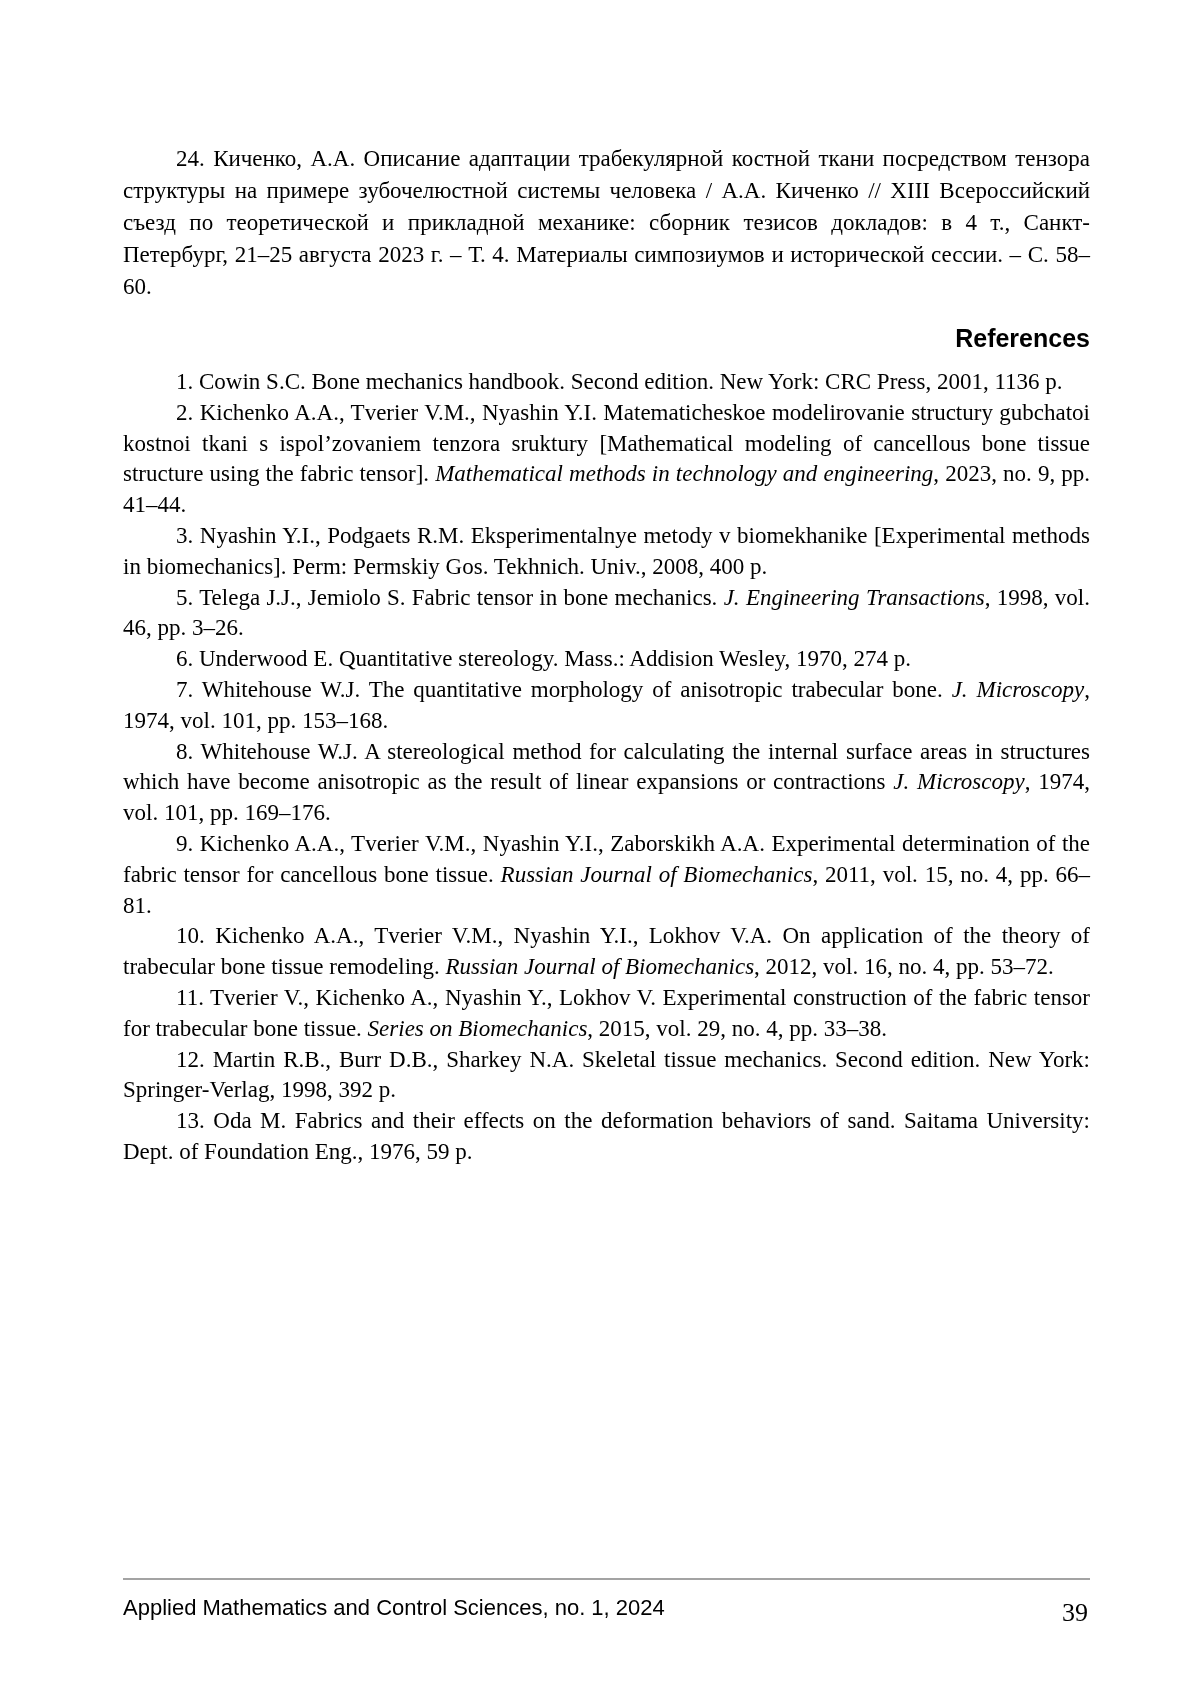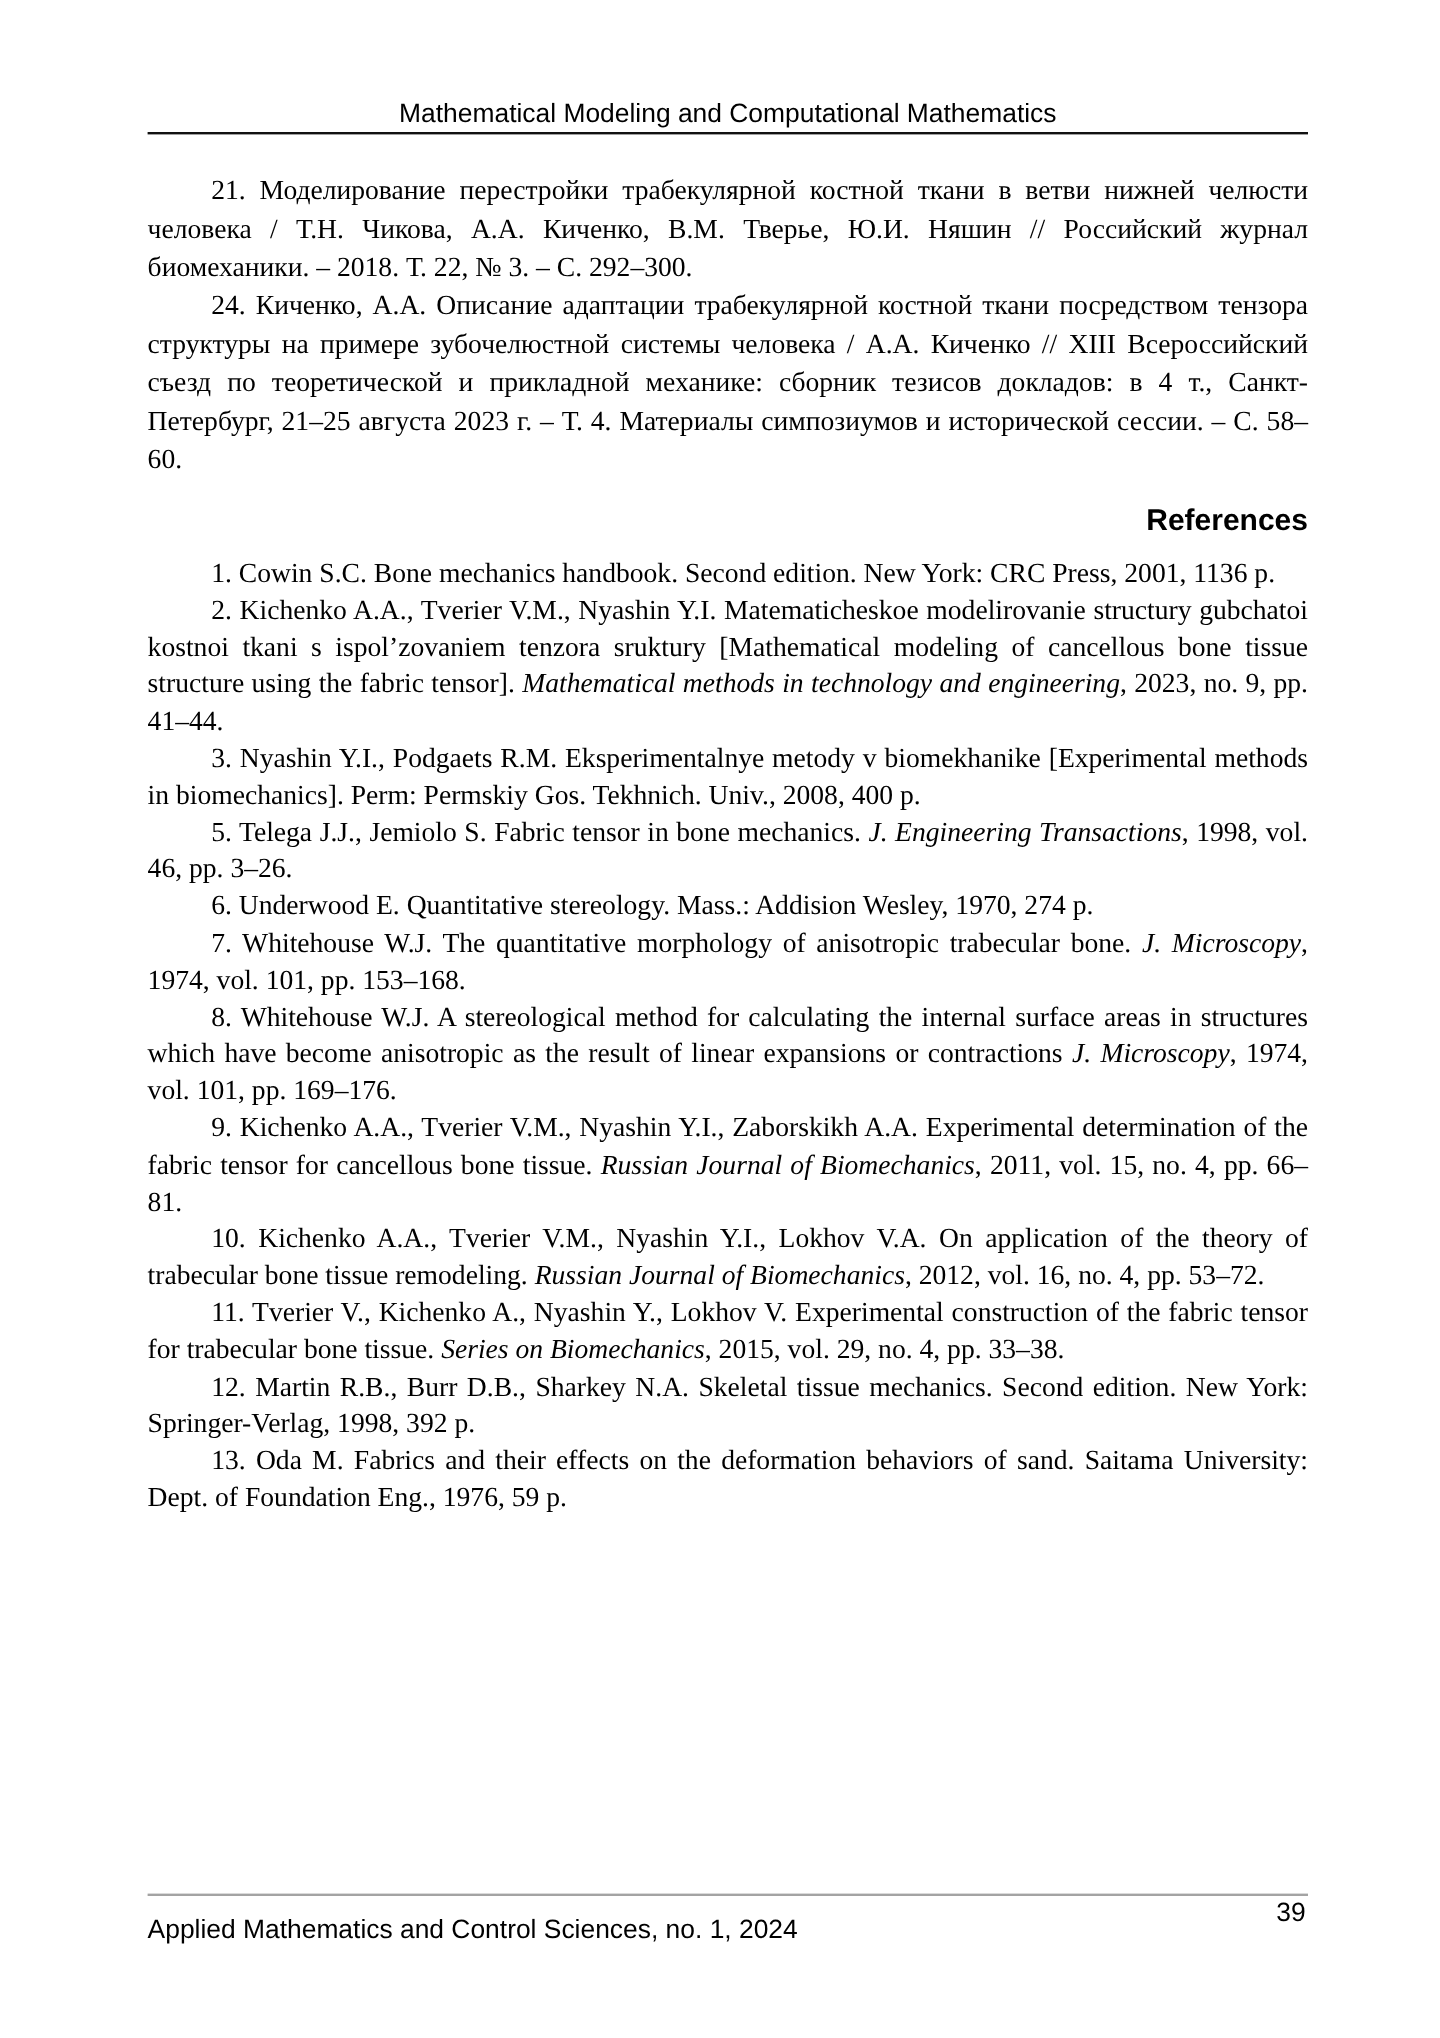"Mathematical Modeling and Computational" header.page-header { html: <header> <span>Mathematical Modeling and Computational Mathematics</span> </header> -> none }
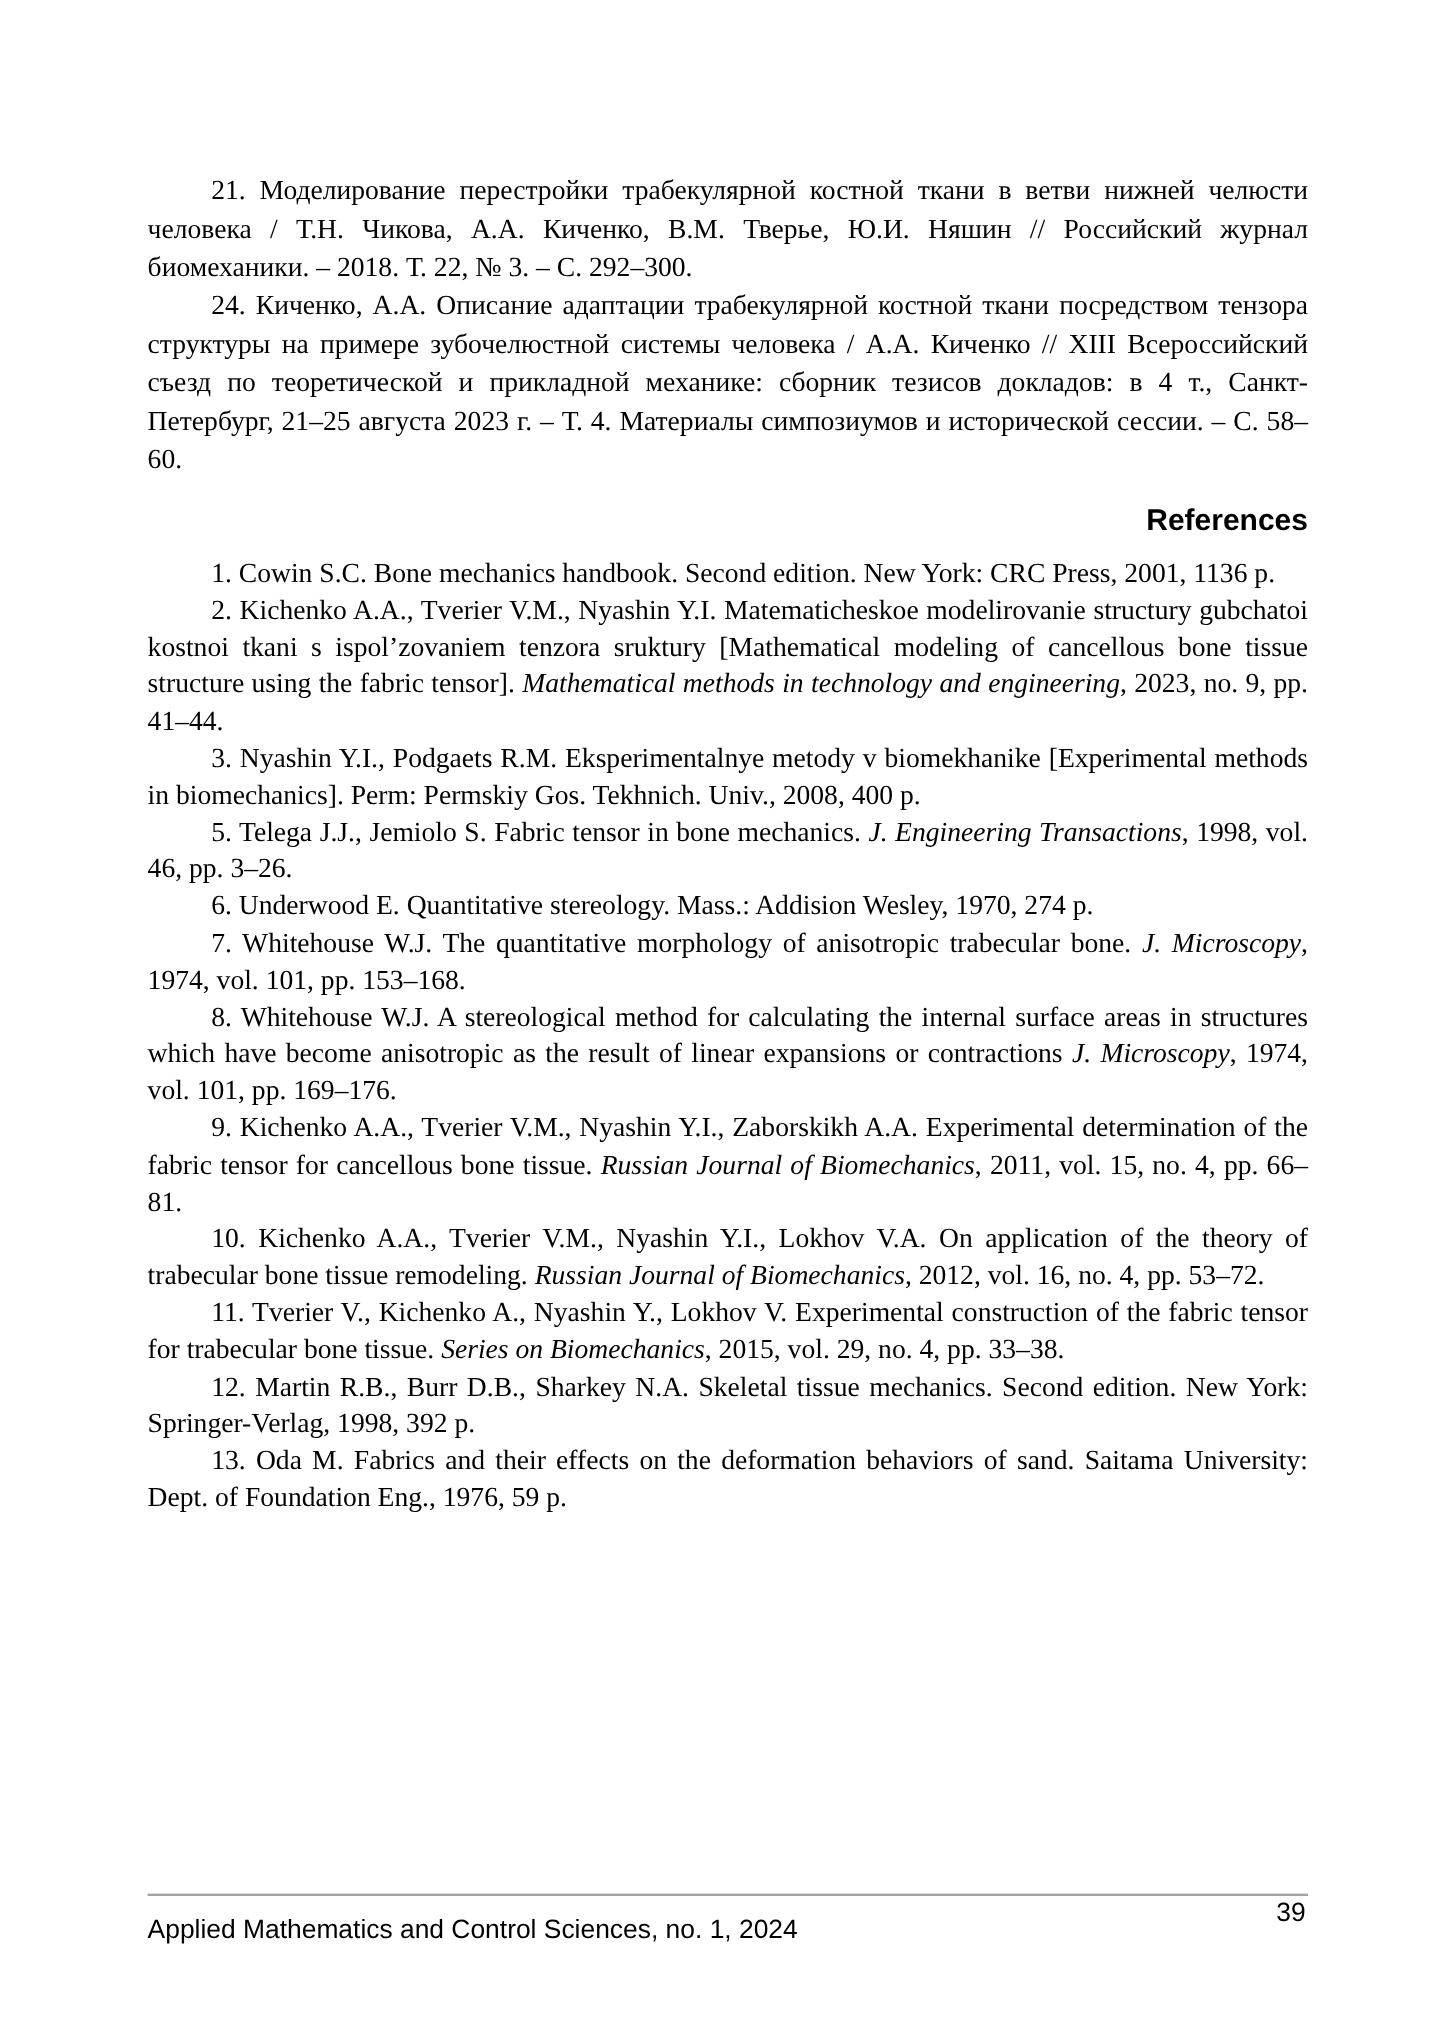"21. Моделирование перестройки" p.ref { html: <p><span>21. </span><span>Моделирование перестройки трабекулярной костной ткани в ветви нижней челюсти человека / Т.Н. Чикова, А.А. Киченко, В.М. Тверье, Ю.И. Няшин // Российский журнал биомеханики. – 2018. Т. 22, № 3. – С. 292–300.</span></p> -> none }
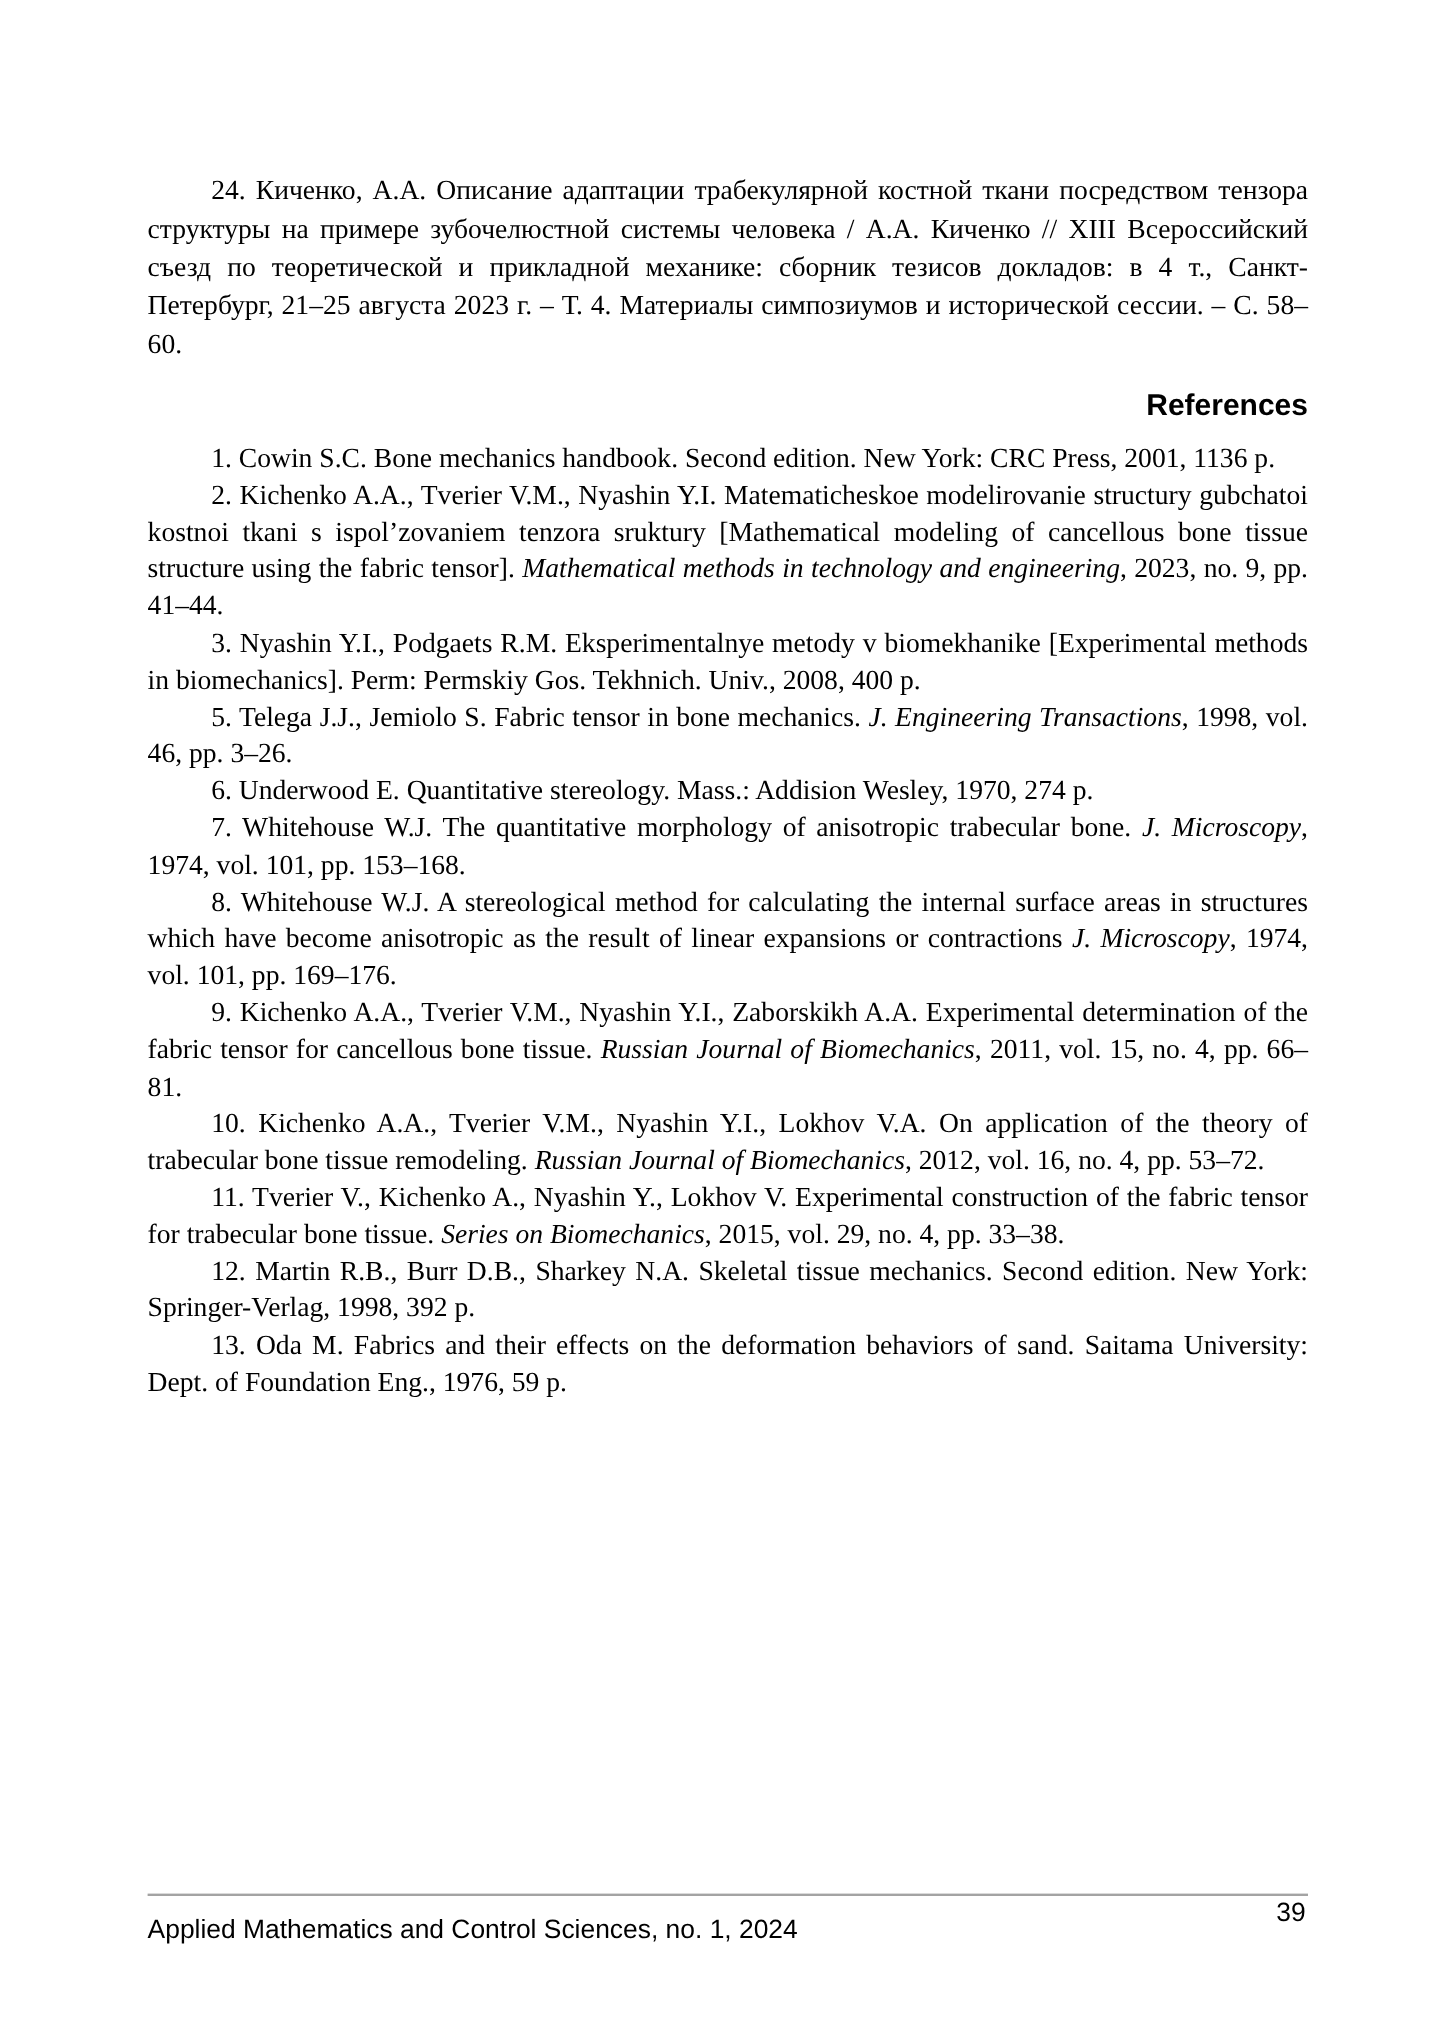"39" .page-num { font-family: Liberation Sans, sans-serif -> Liberation Serif, serif; font-size: 22px -> 26px; top: 1px -> 20px }
